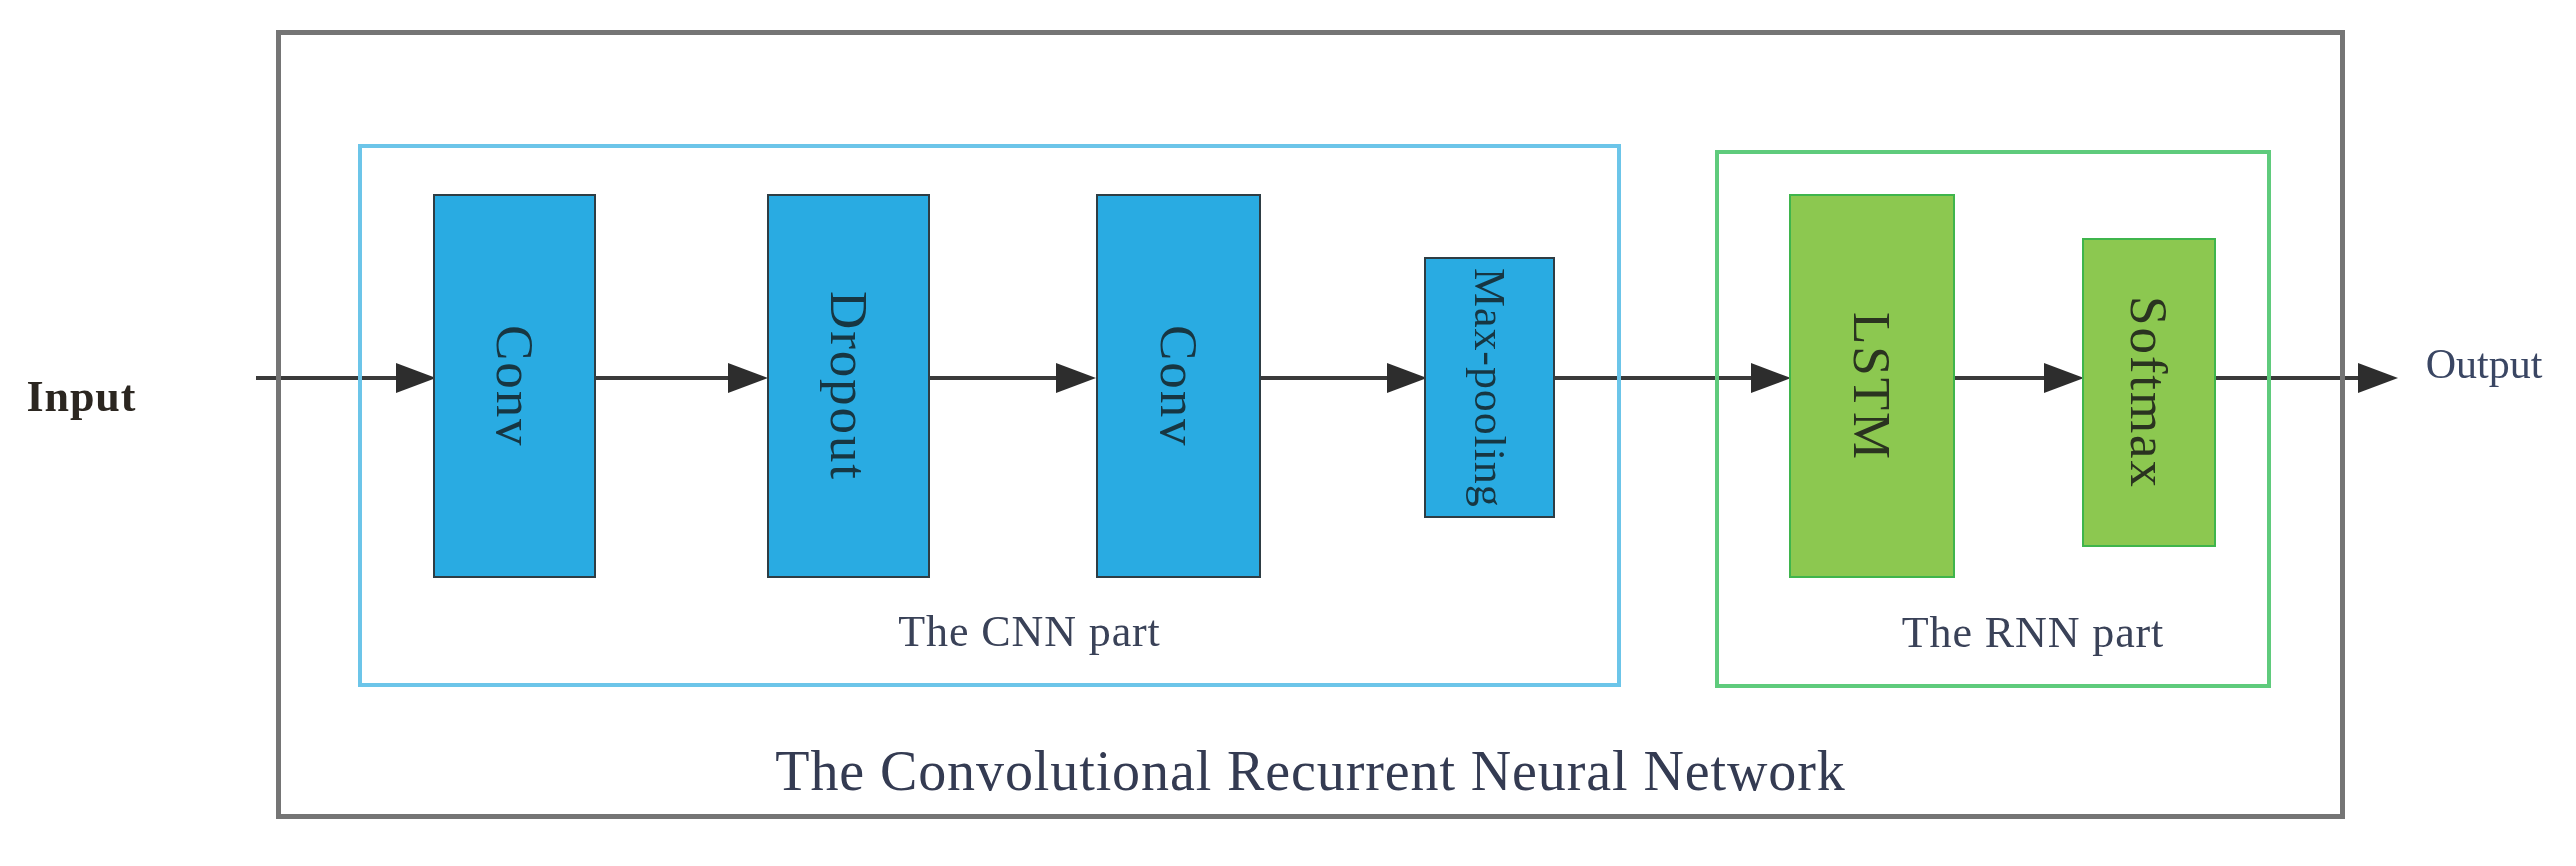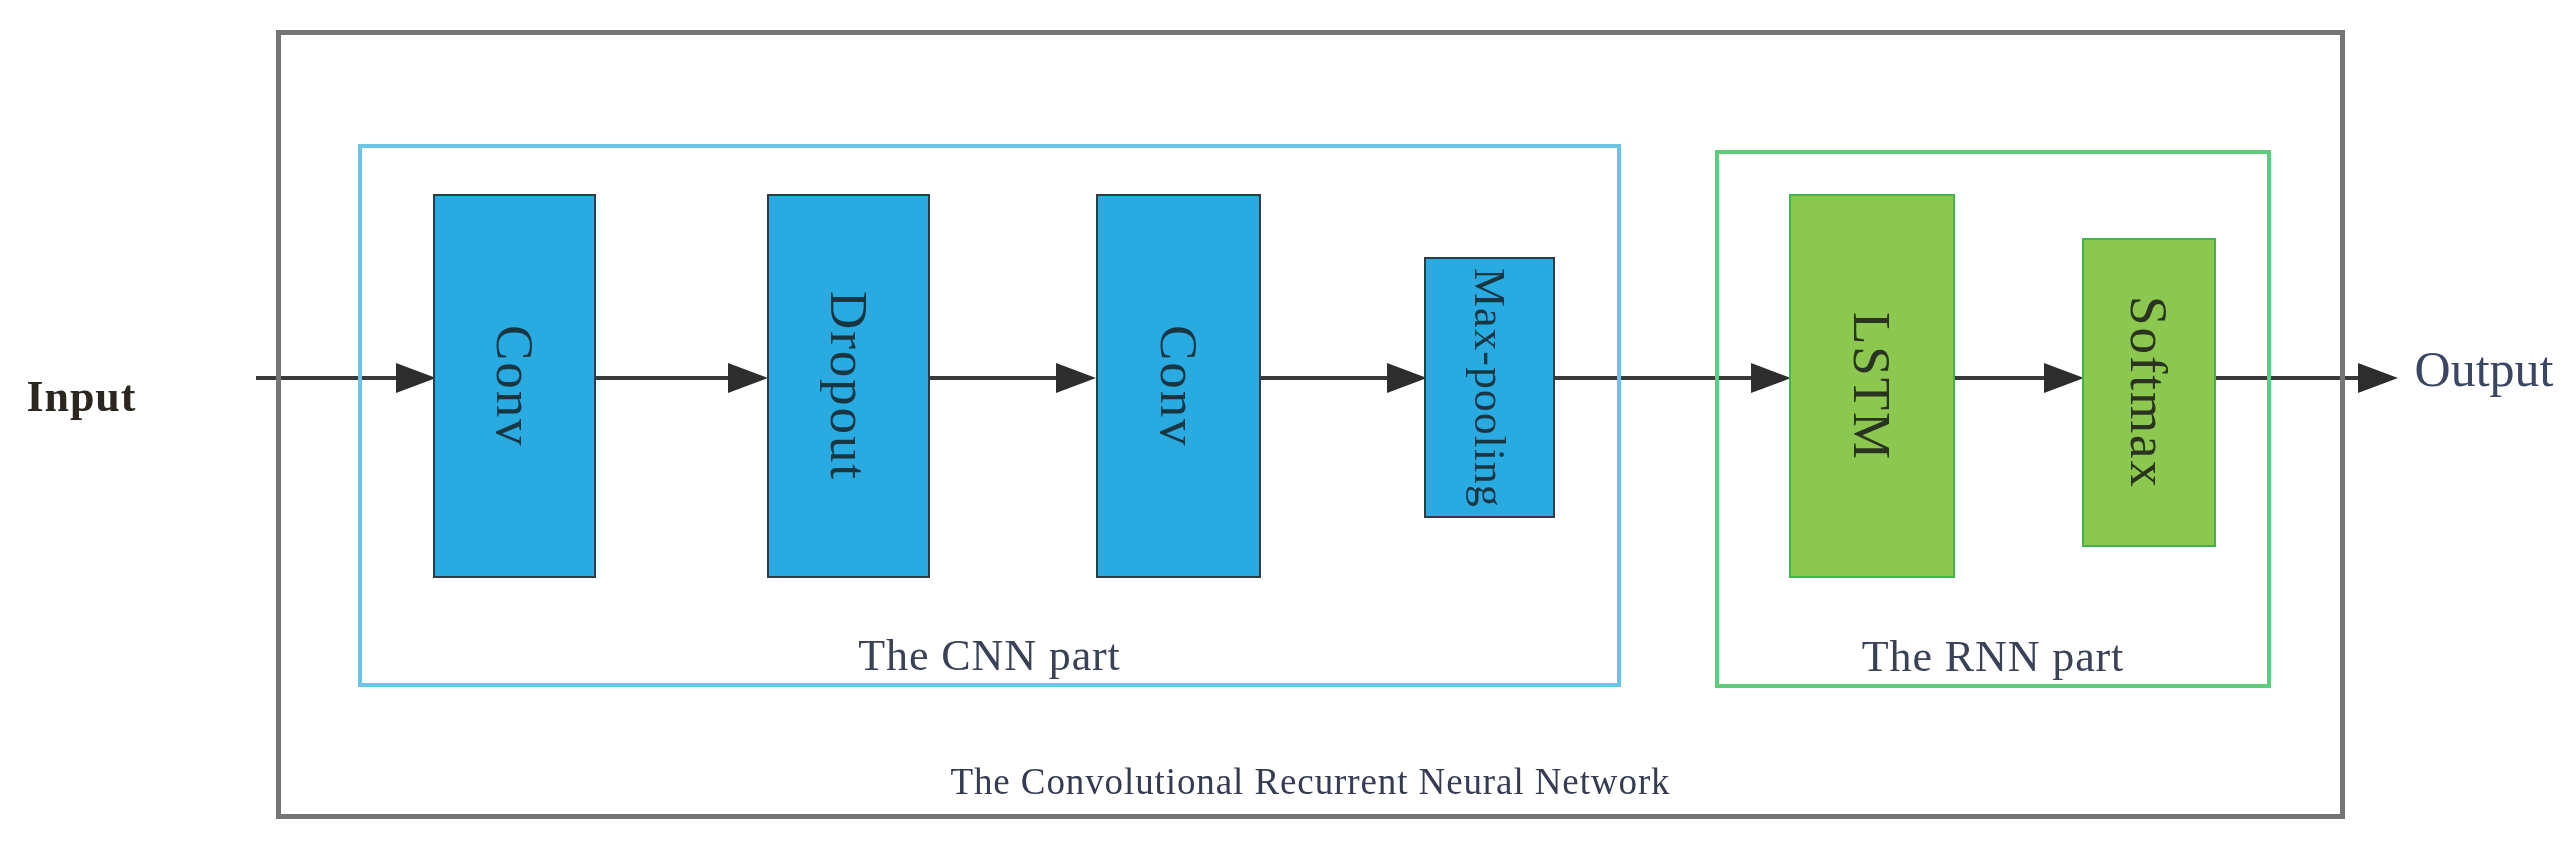"Output" .output-label { font-size: 50px -> 42px }
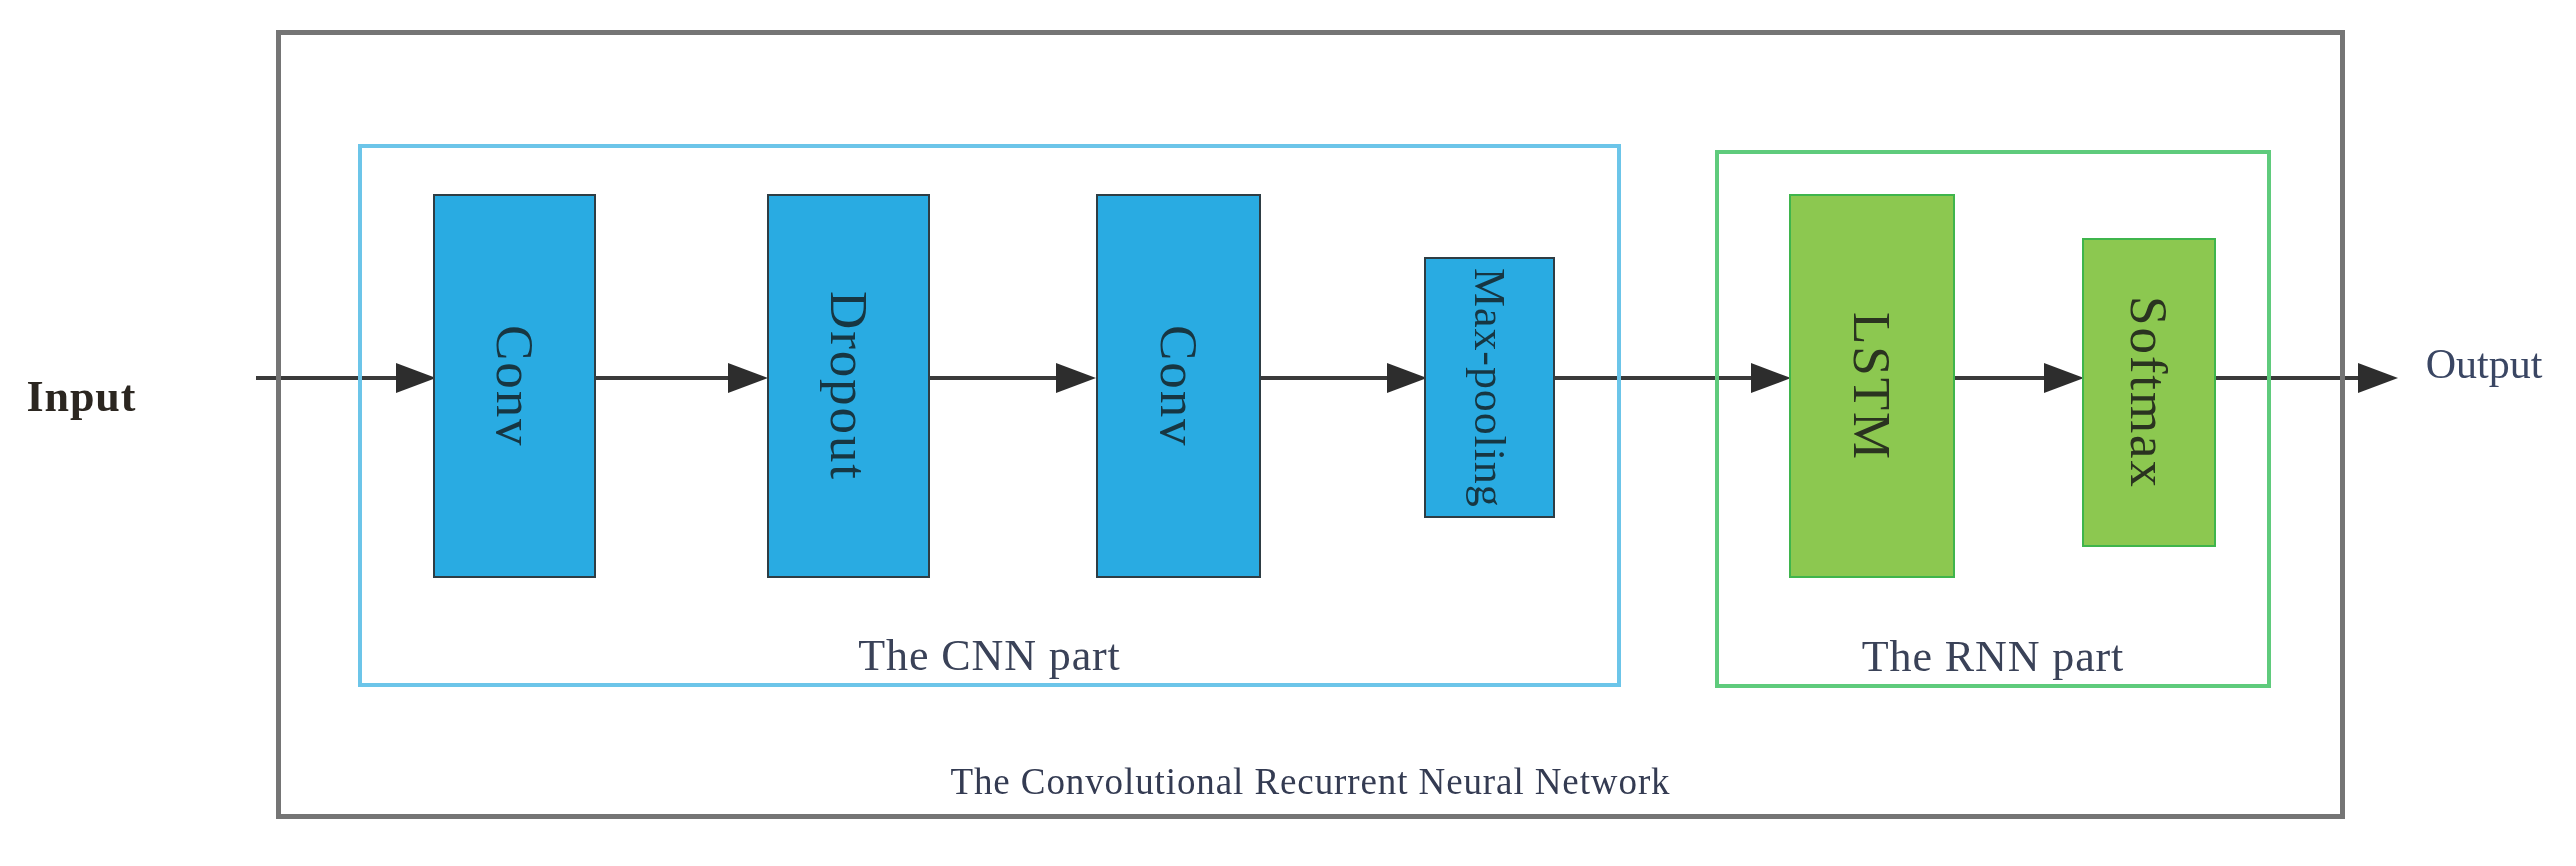"The CNN part" .part-label { bottom: 2px -> 26px; padding-left: none -> 40px }
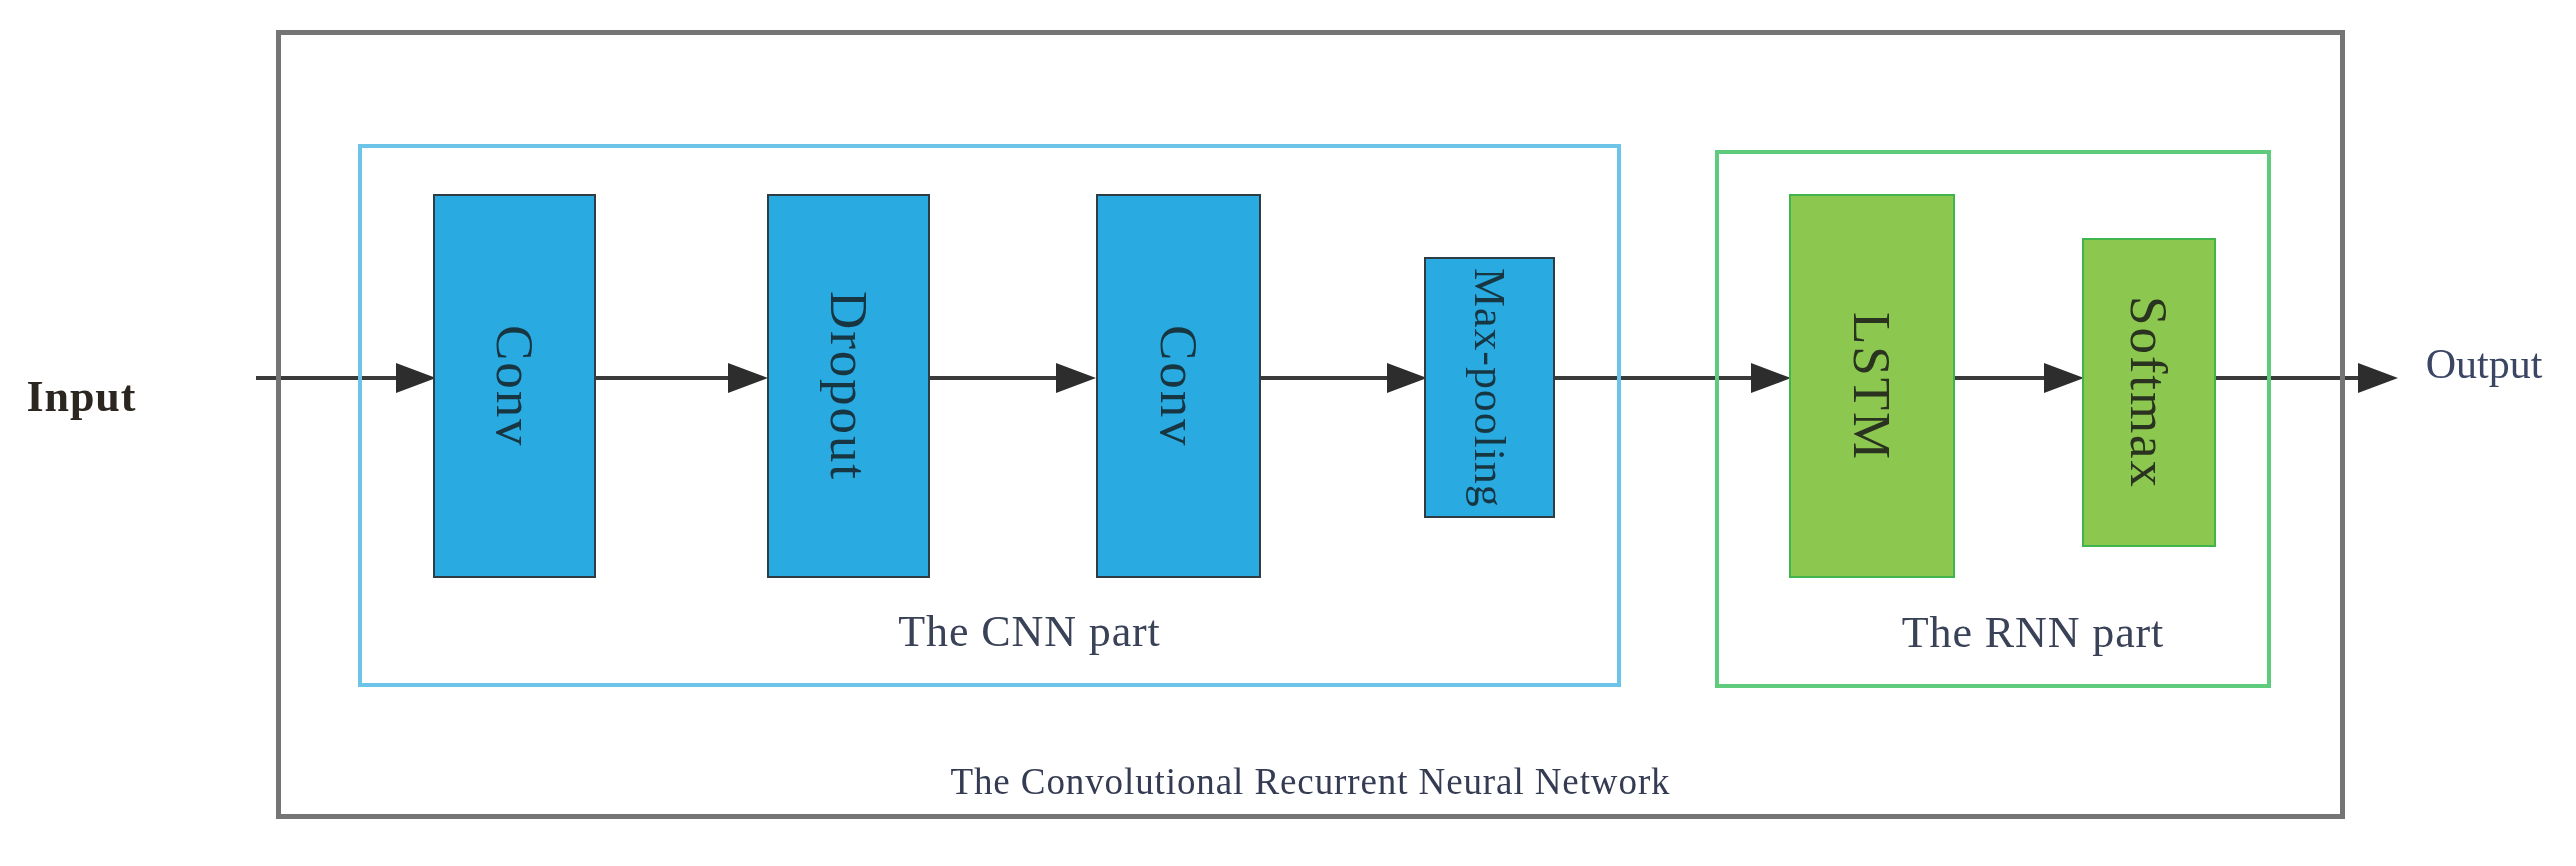"The Convolutional Recurrent Neural" .network-title { font-size: 37px -> 56px }
